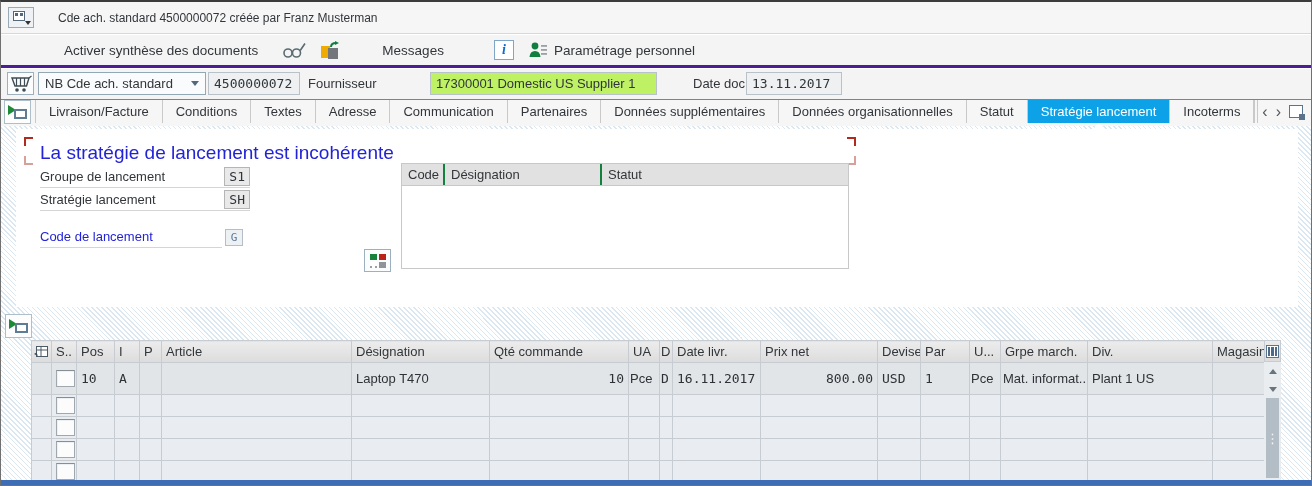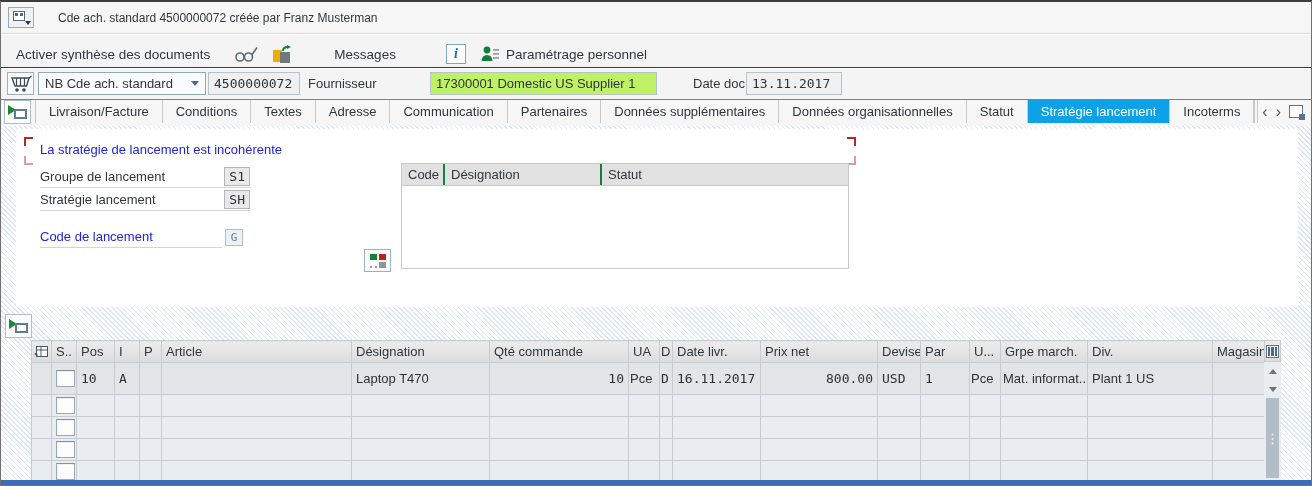"Activer synthèse des documents" .toolbar { align-items: flex-end -> center; border-bottom: 1px solid #4c1d95 -> 3px solid #4c1d95; padding-left: none -> 48px }
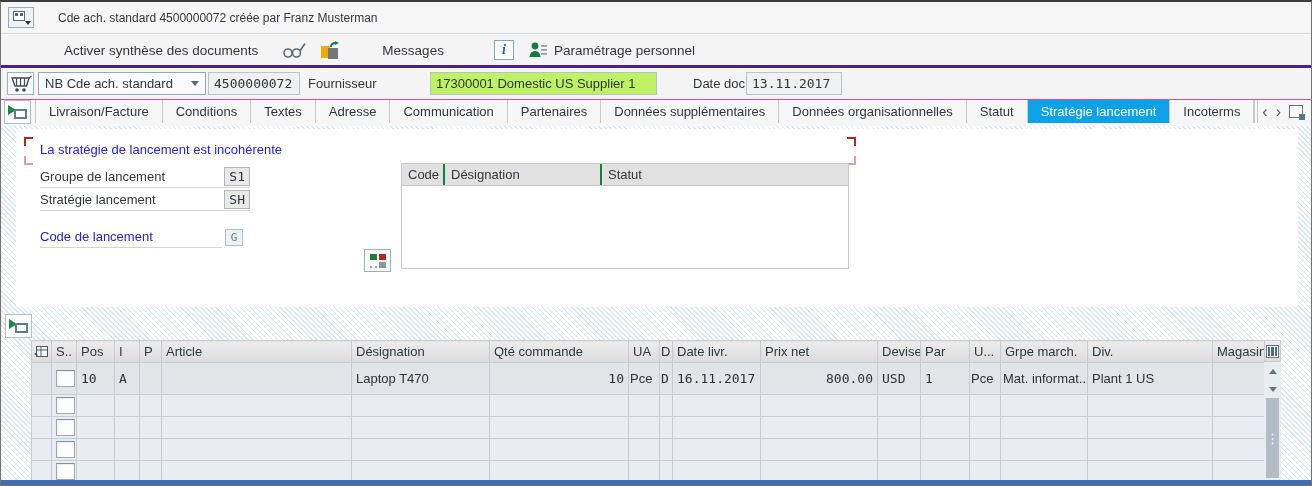"La stratégie de lancement est" .rel-msg { font-size: 13px -> 19px }
